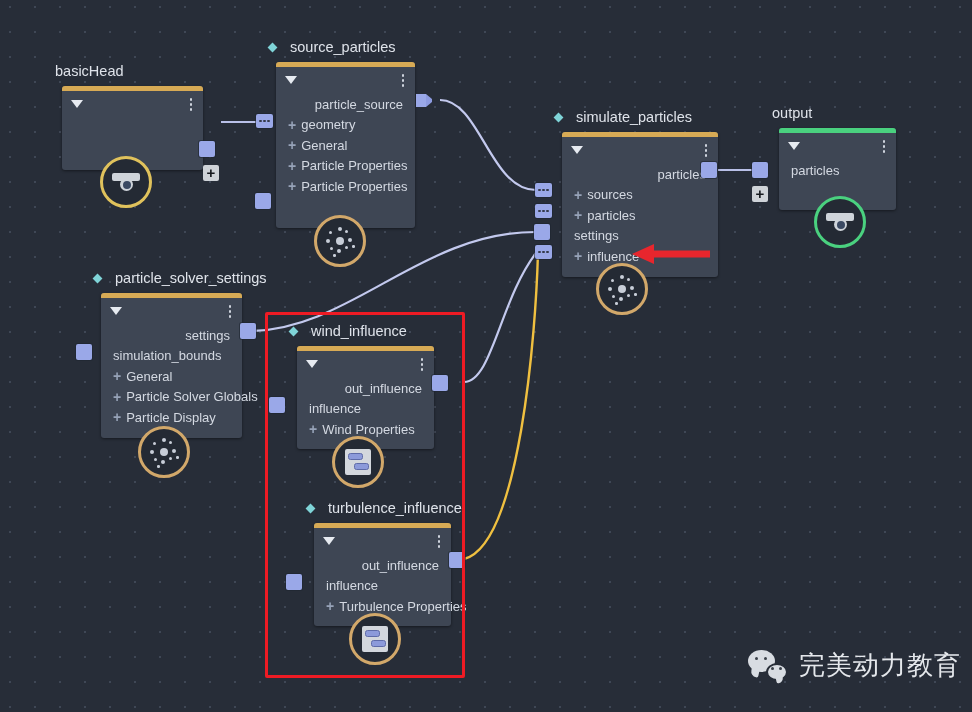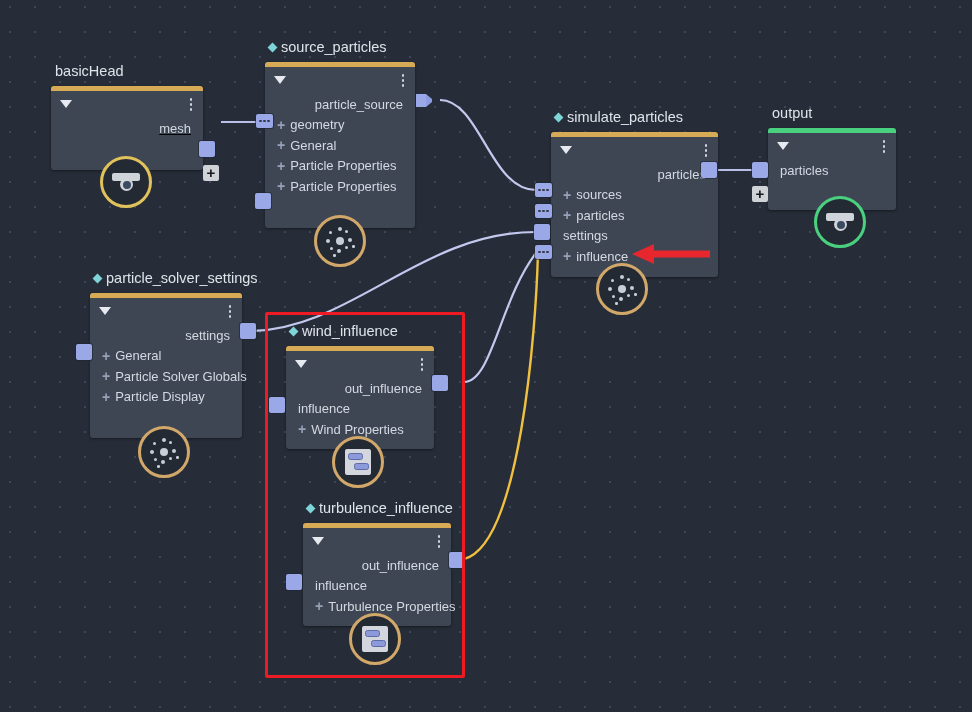"source_particles" .node-title { gap: 5px -> 14px }
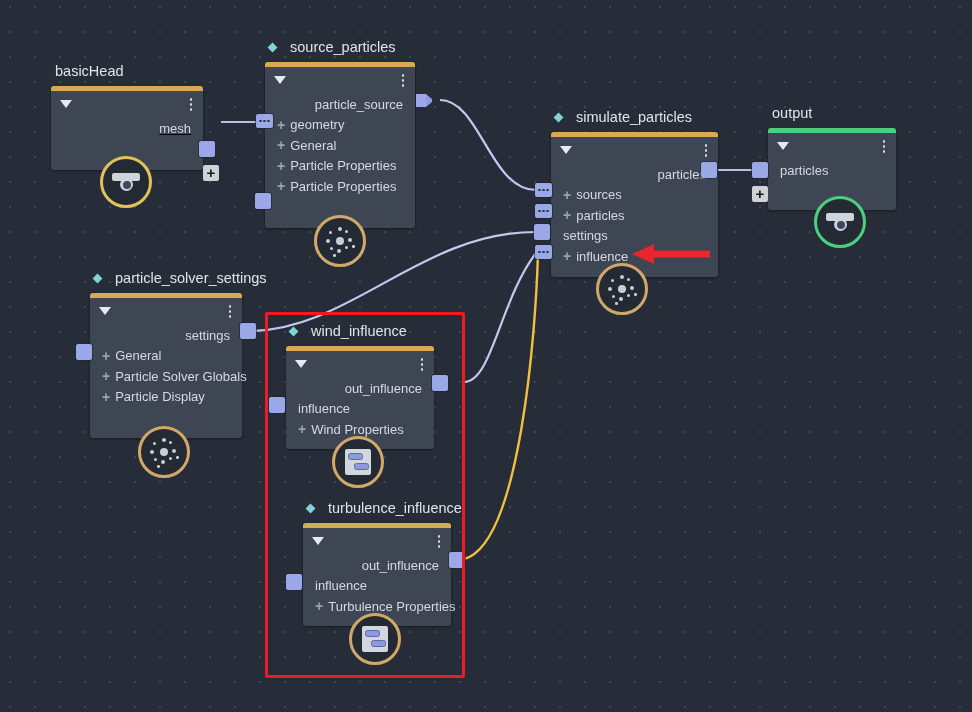"particle_source" .node-box { margin-left: none -> 11px }
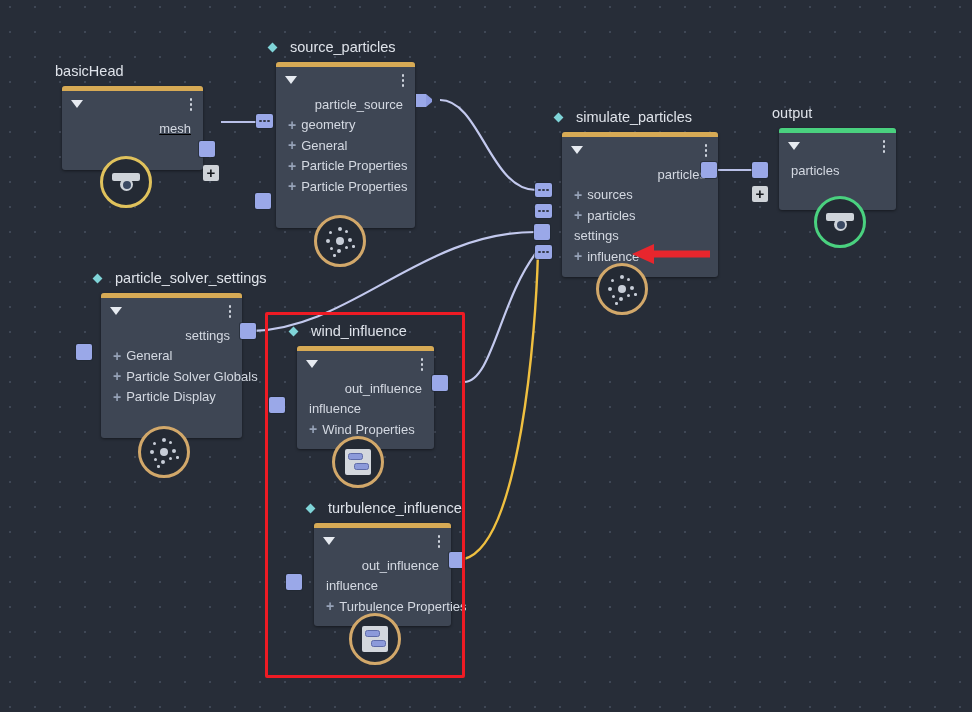"mesh" div.row { html: <div> <span>mesh</span> </div> -> none }
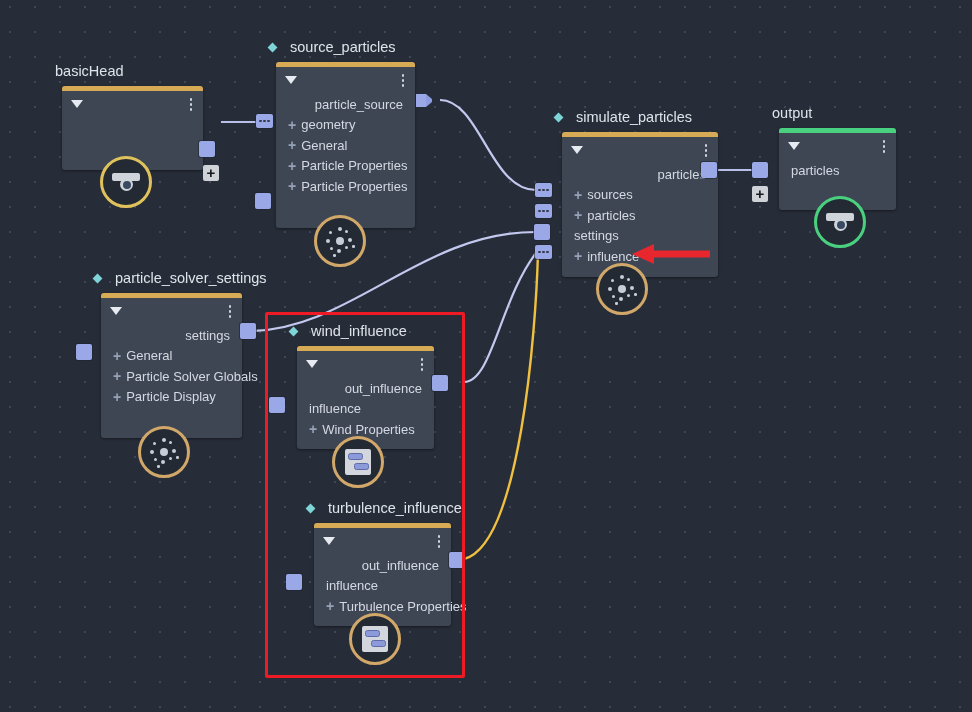"simulation_bounds" div.row { html: none -> <div> <span>simulation_bounds</span> </div> }
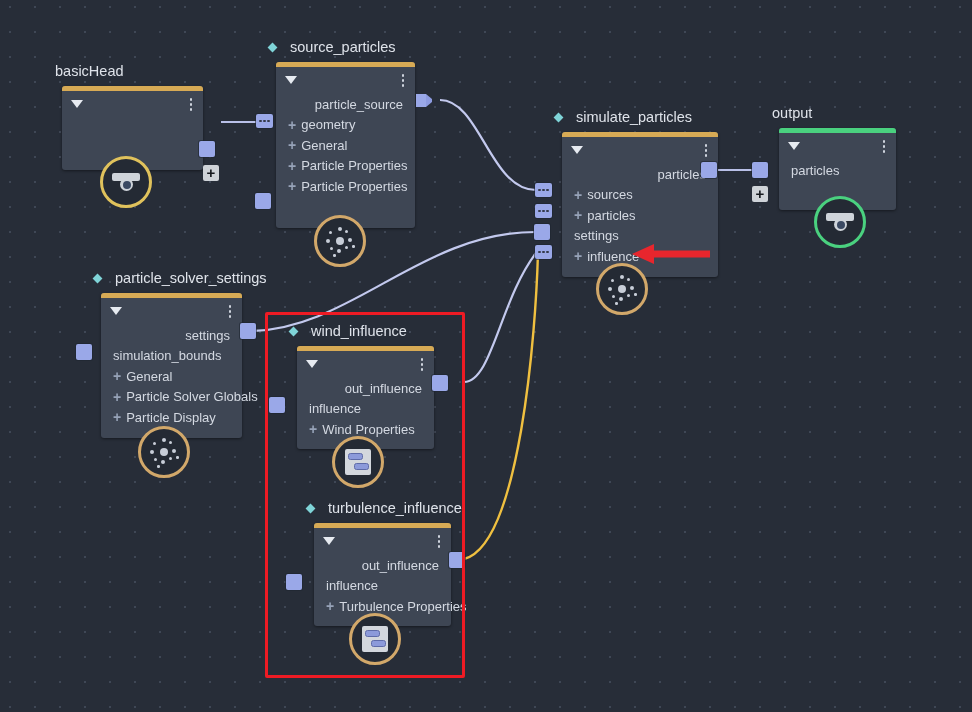"完美动力教育" div.wm { html: none -> <div> <span> <span></span> <em></em> <em></em> <span></span> <em></em> <em></em> </span> <span>完美动力教育</span> </div> }
